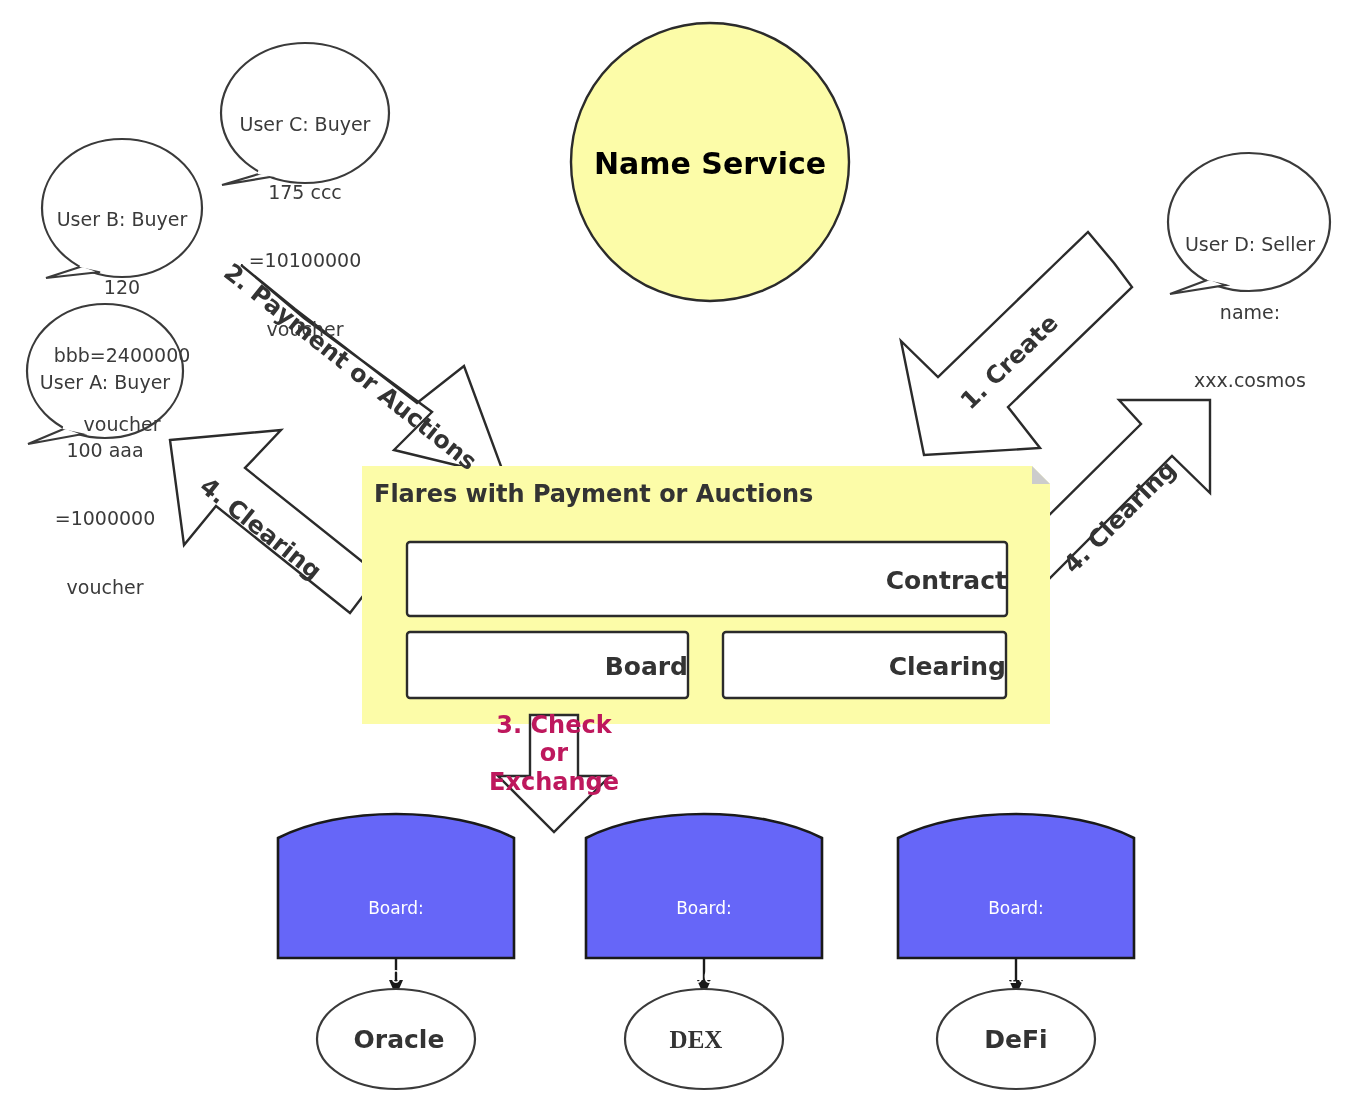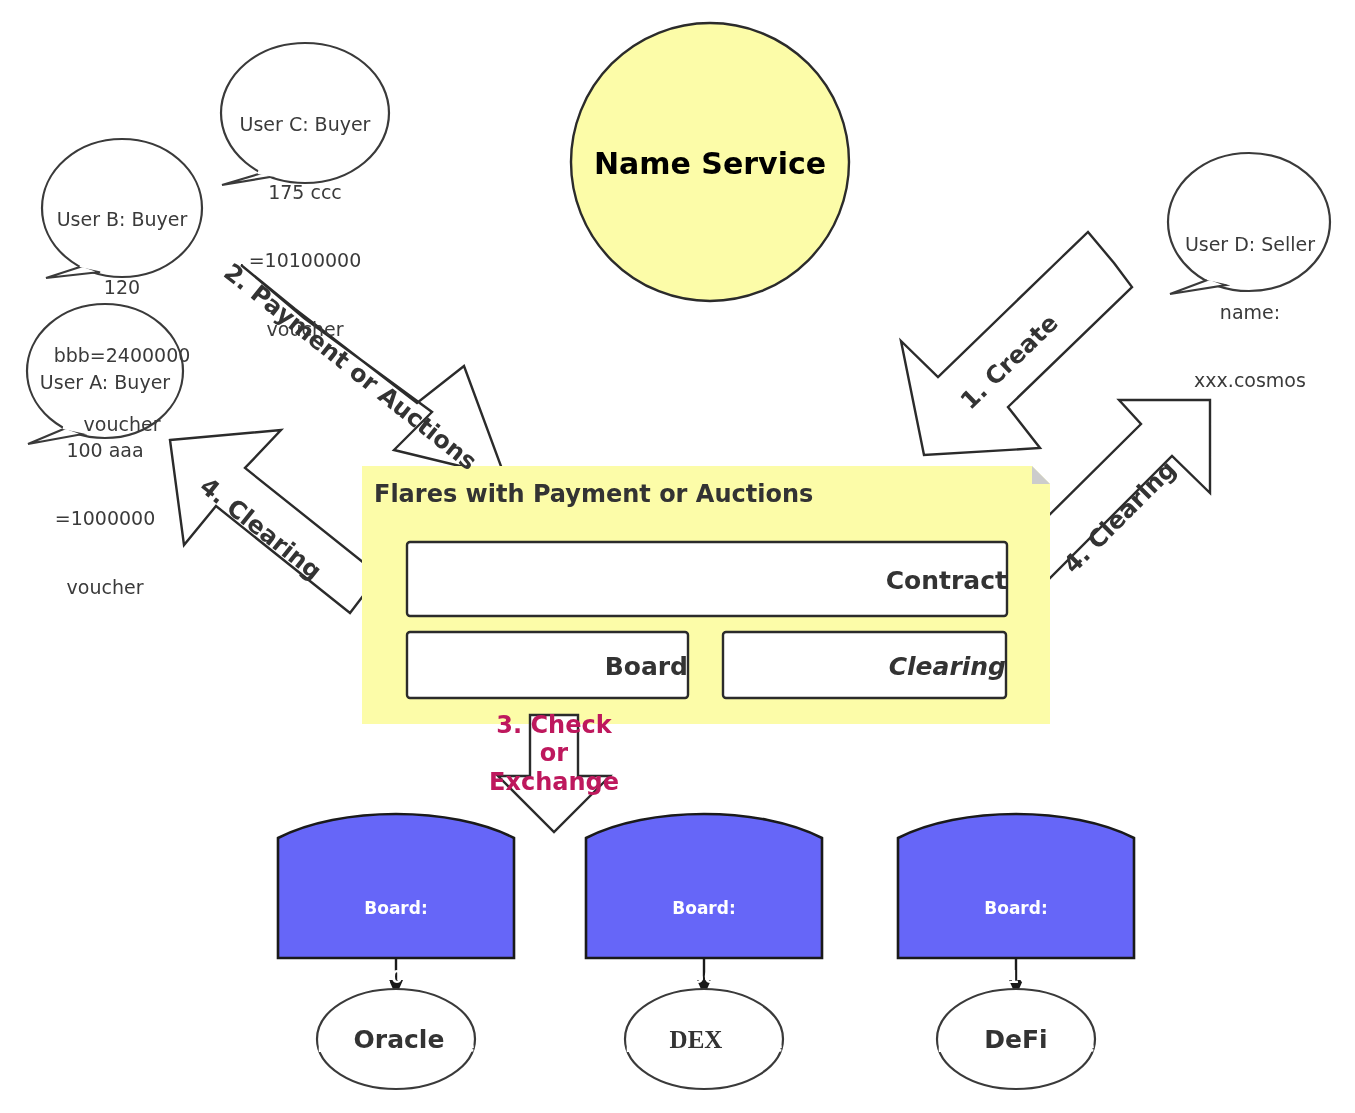"Clearing" div.txt { font-style: italic -> none }
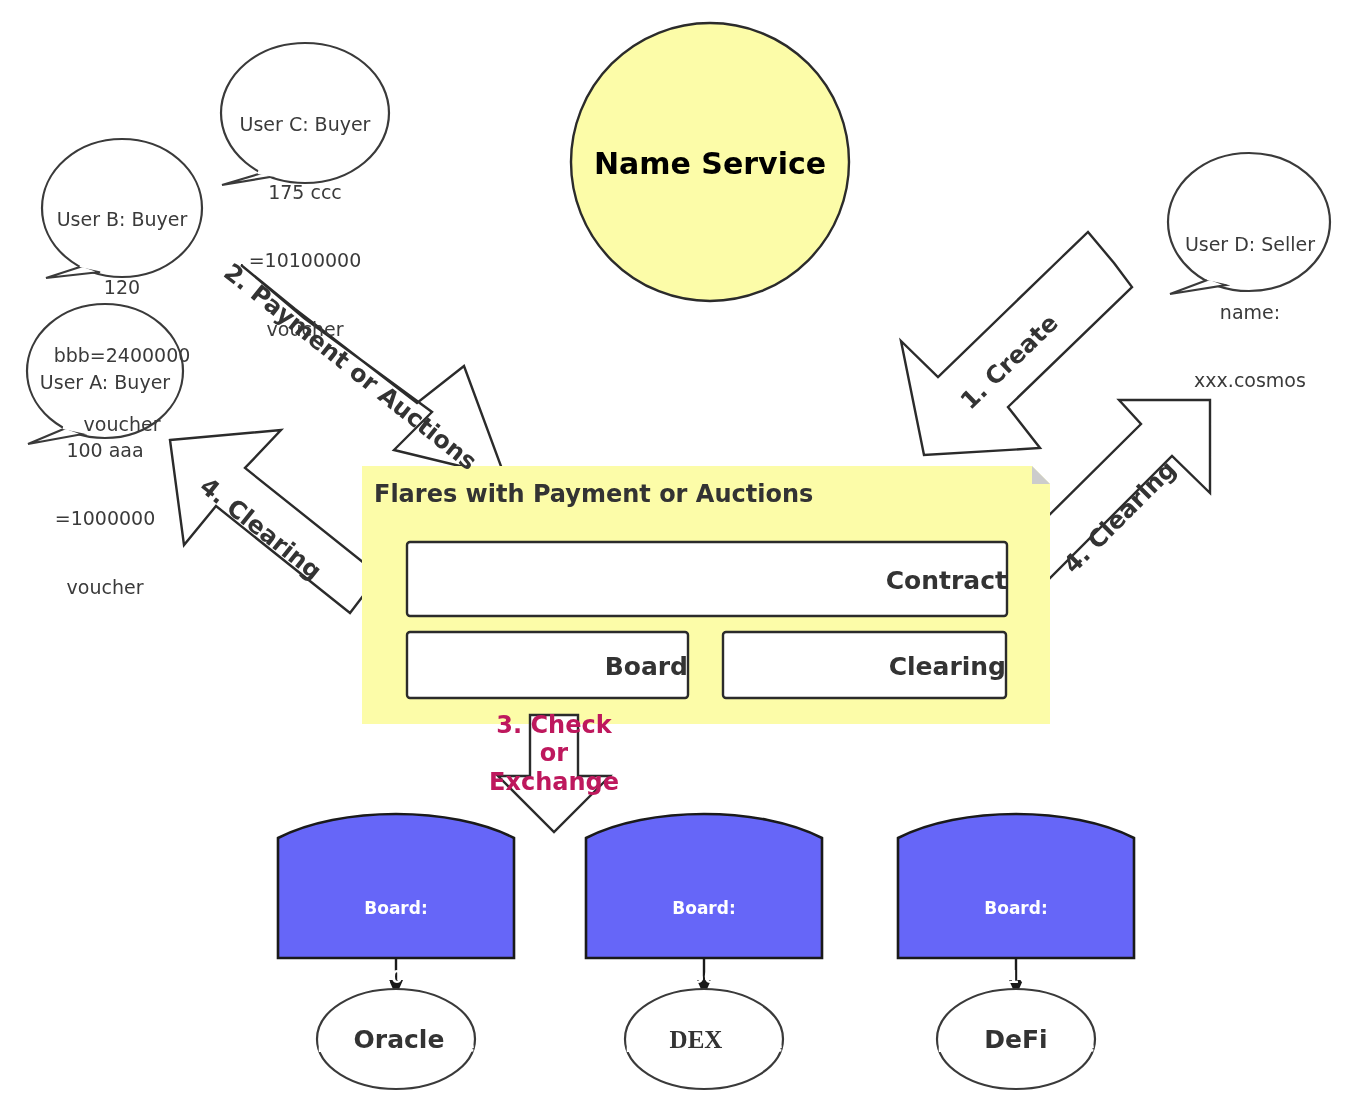"Board:" .board-text { font-weight: bold -> normal }
